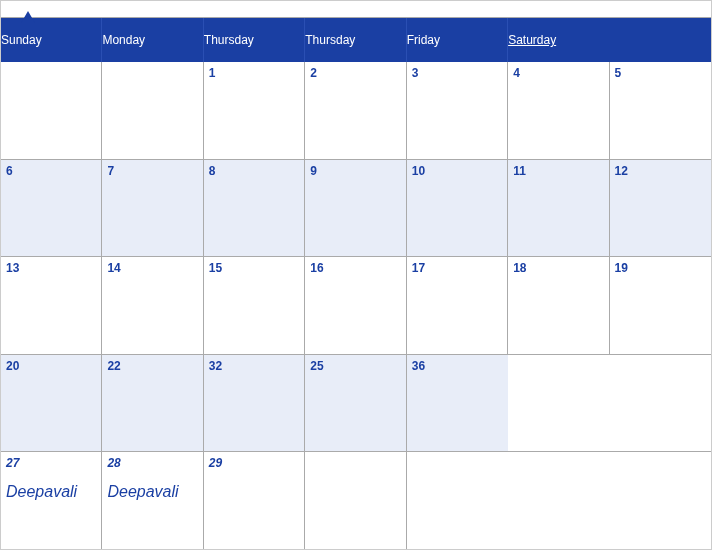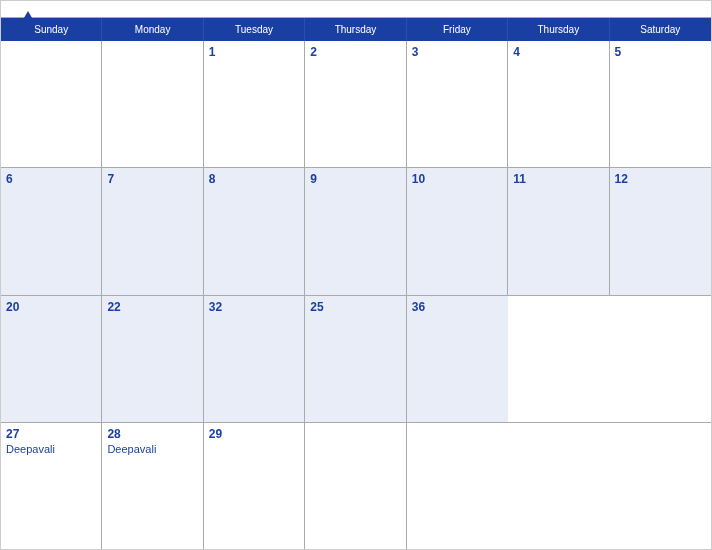"Sunday" .day-header { font-size: 10px -> 12px; padding: 6px 0 -> 15px 0; text-align: center -> none }
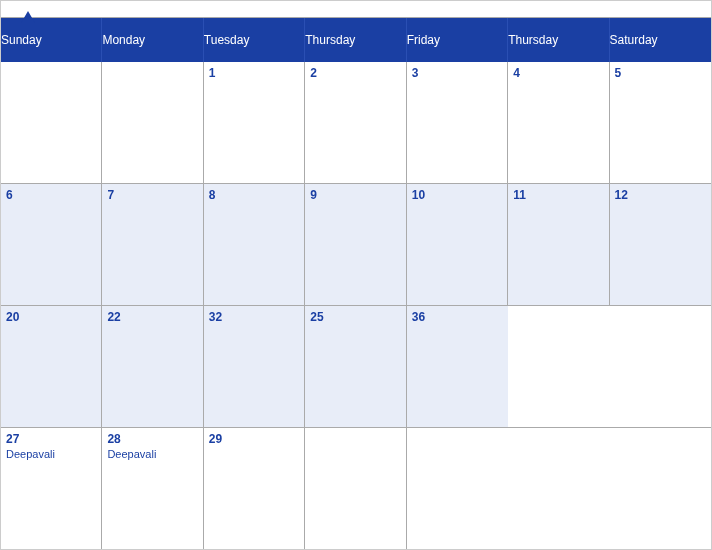"Tuesday" div.day-header { html: <div>Tuesday</div> -> none }
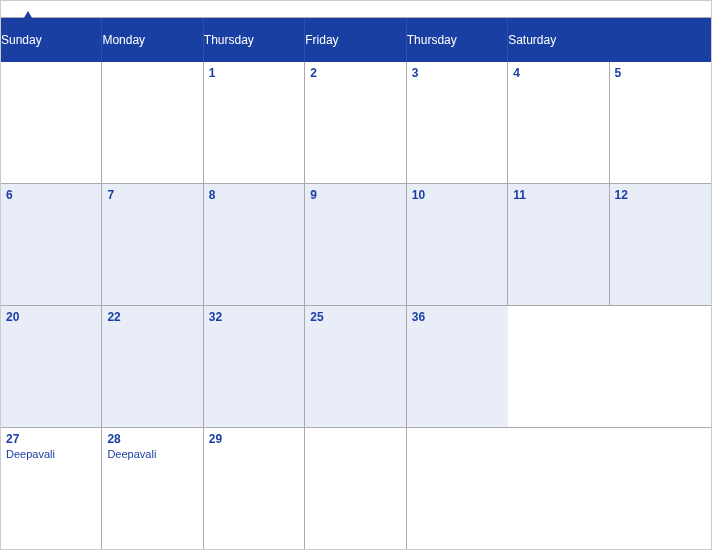"Friday" div.day-header { order: before "Thursday" -> after "Thursday" }
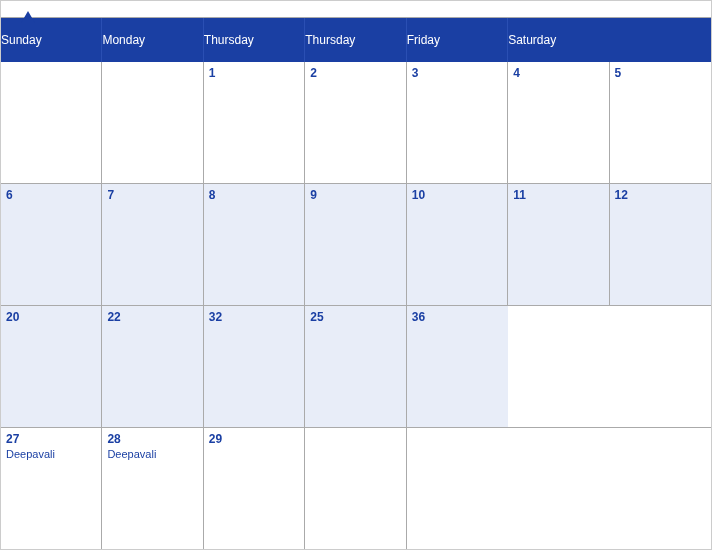"Saturday" .day-header:last-child { text-decoration: none -> underline }
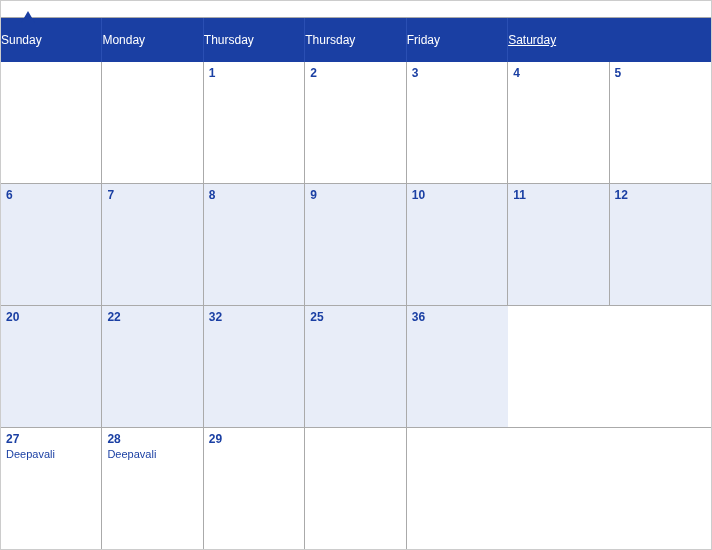"13" div.week-row { html: none -> <div> <div> <span>13</span> </div> <div> <span>14</span> </div> <div> <span>15</span> </div> <div> <span>16</span> </div> <div> <span>17</span> </div> <div> <span>18</span> </div> <div> <span>19</span> </div> </div> }
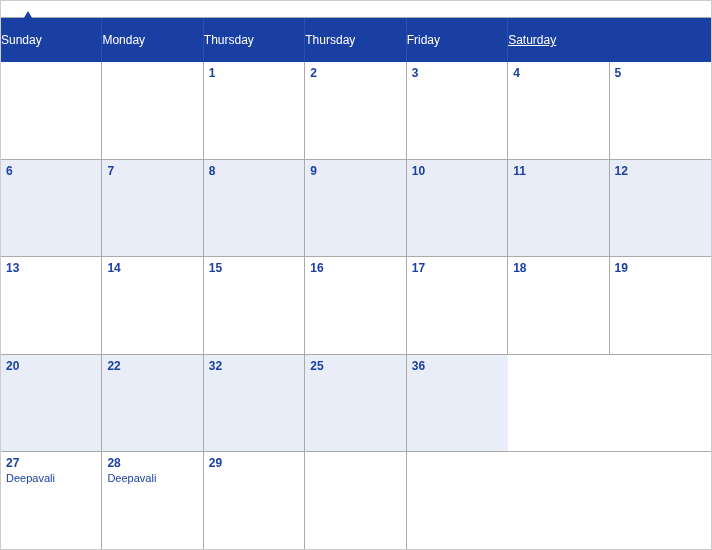"27" .week-row:last-child { font-style: none -> italic }
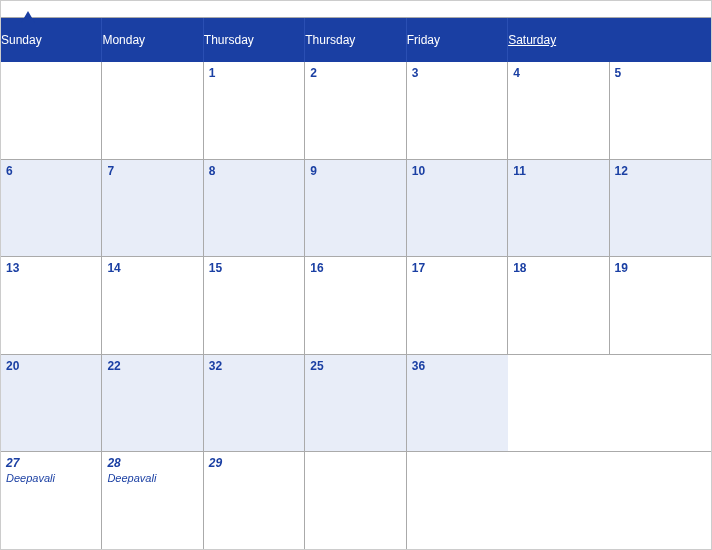"Deepavali" .event-label { font-size: 11px -> 16px; margin-top: 2px -> 13px }
